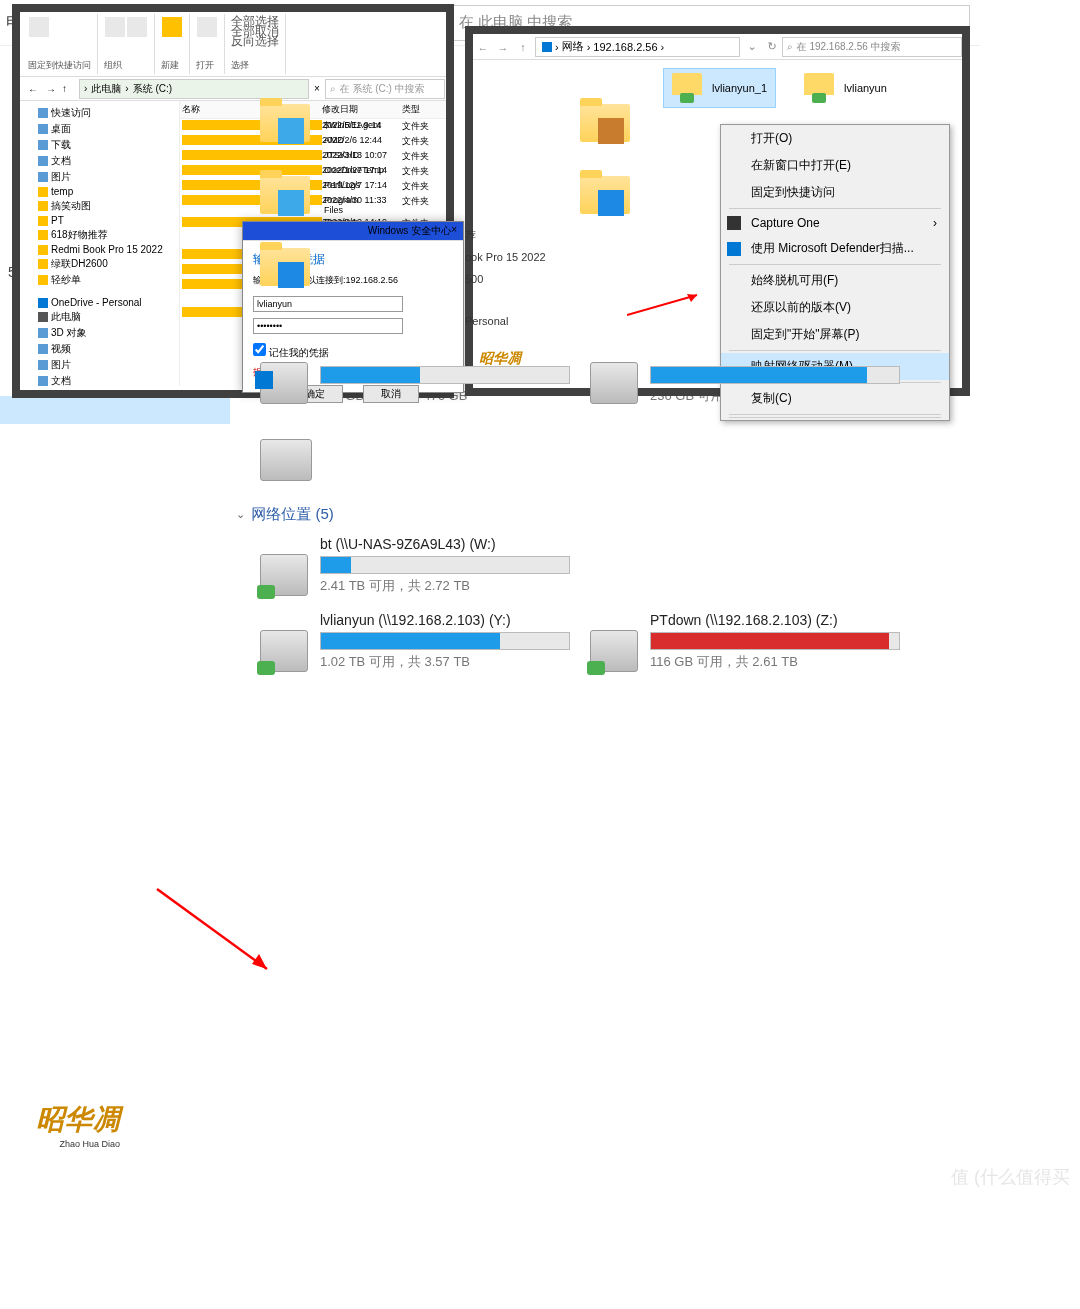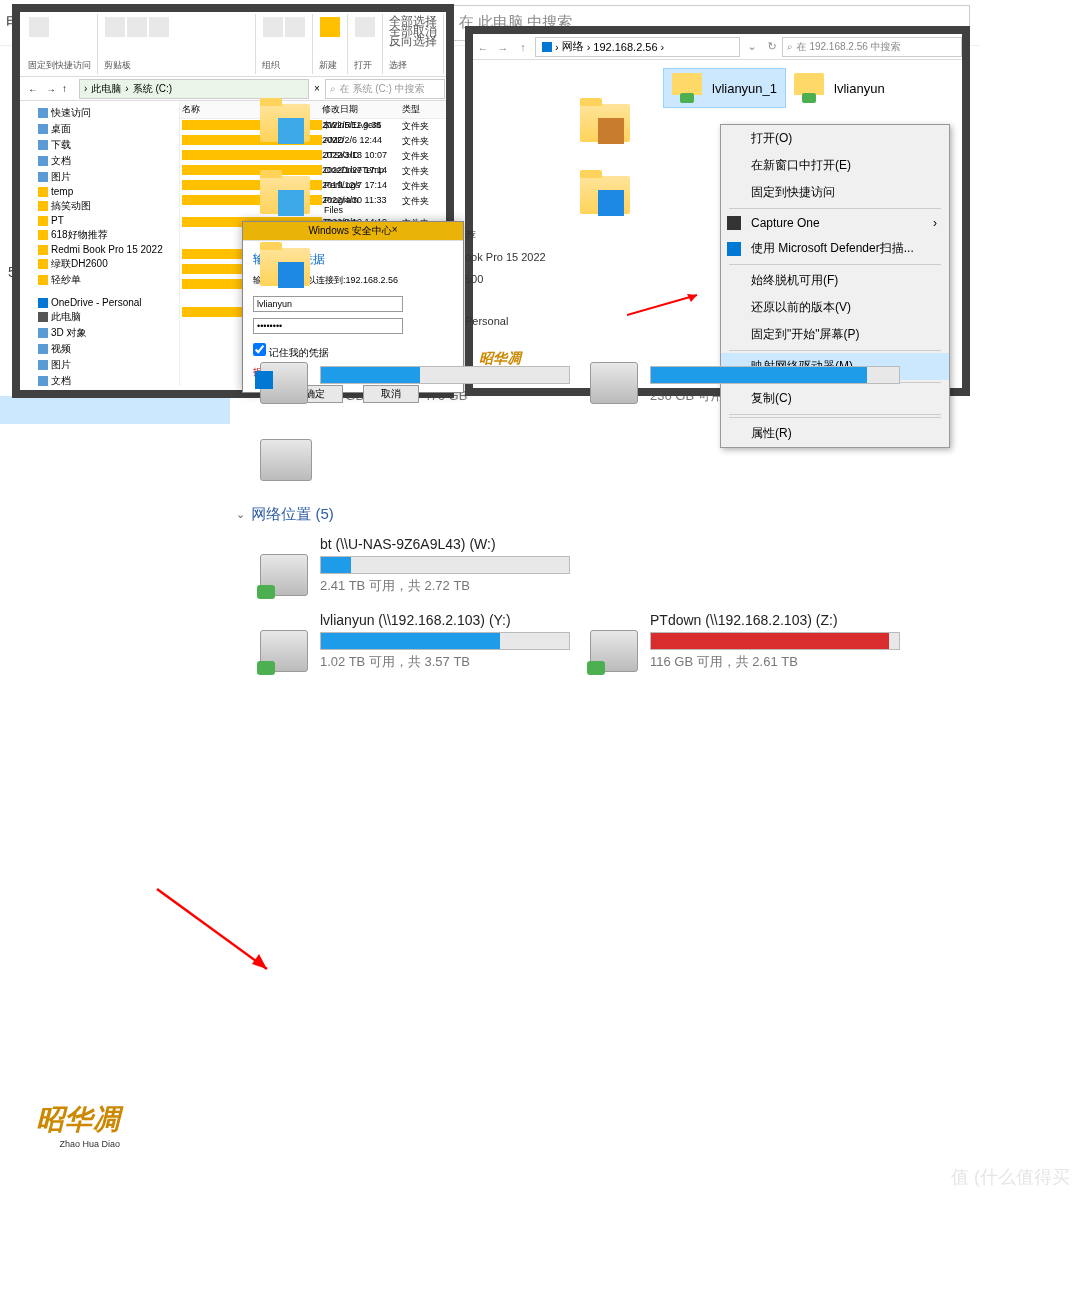"剪贴板" div.rib-grp { html: <div> <div><span></span><span></span><span></span></div> <div>剪贴板</div> </div> -> none }
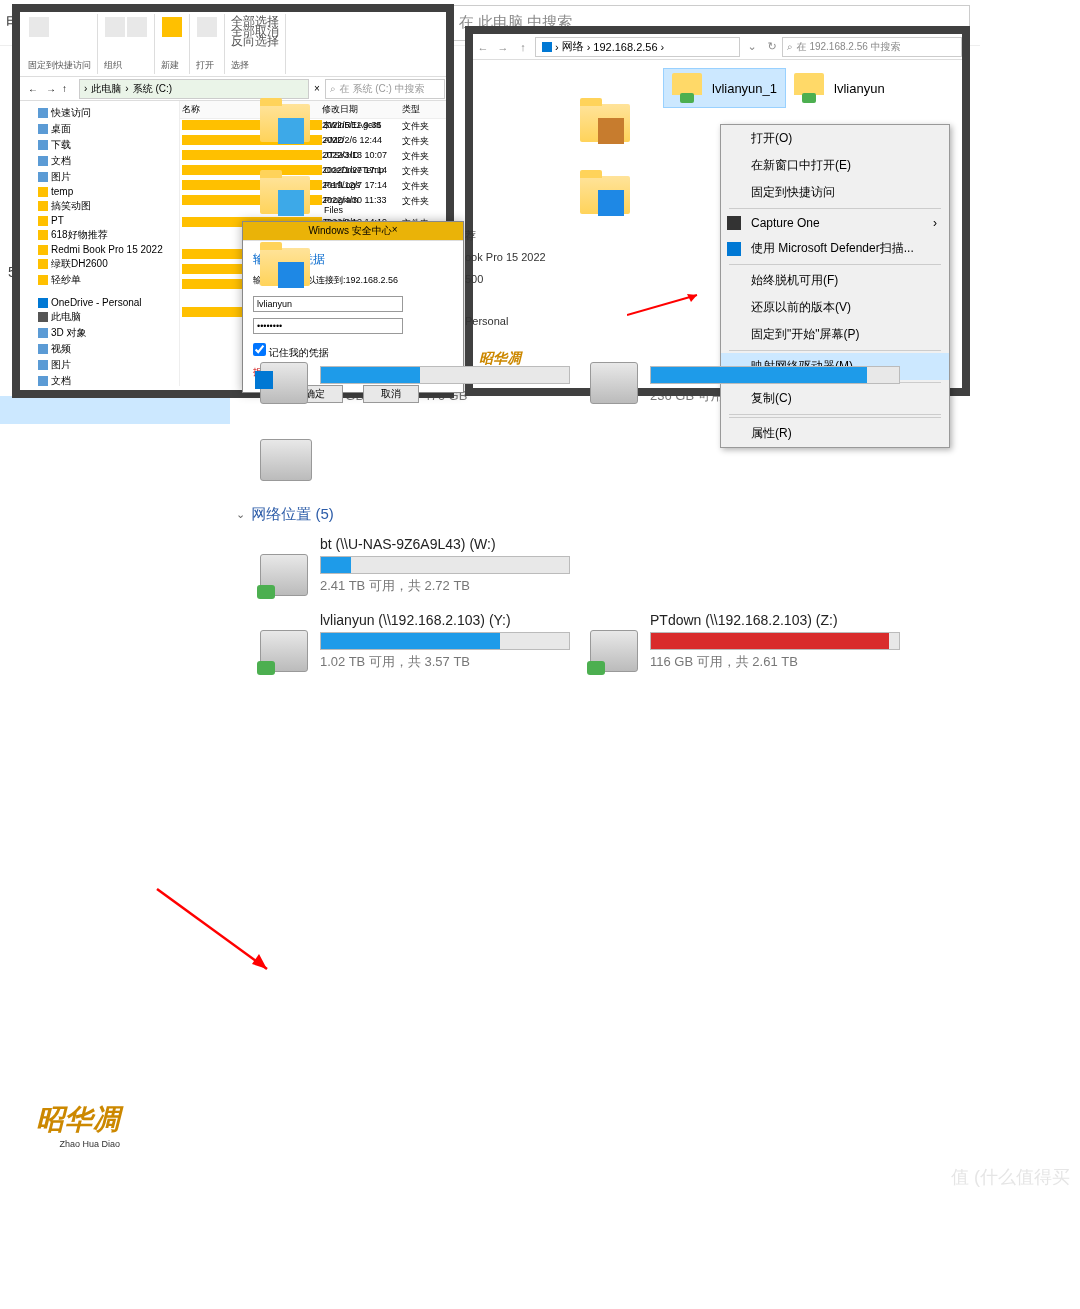"lvlianyun_1" .share-row { font-size: 13px -> 11px; gap: 0 -> 20px }
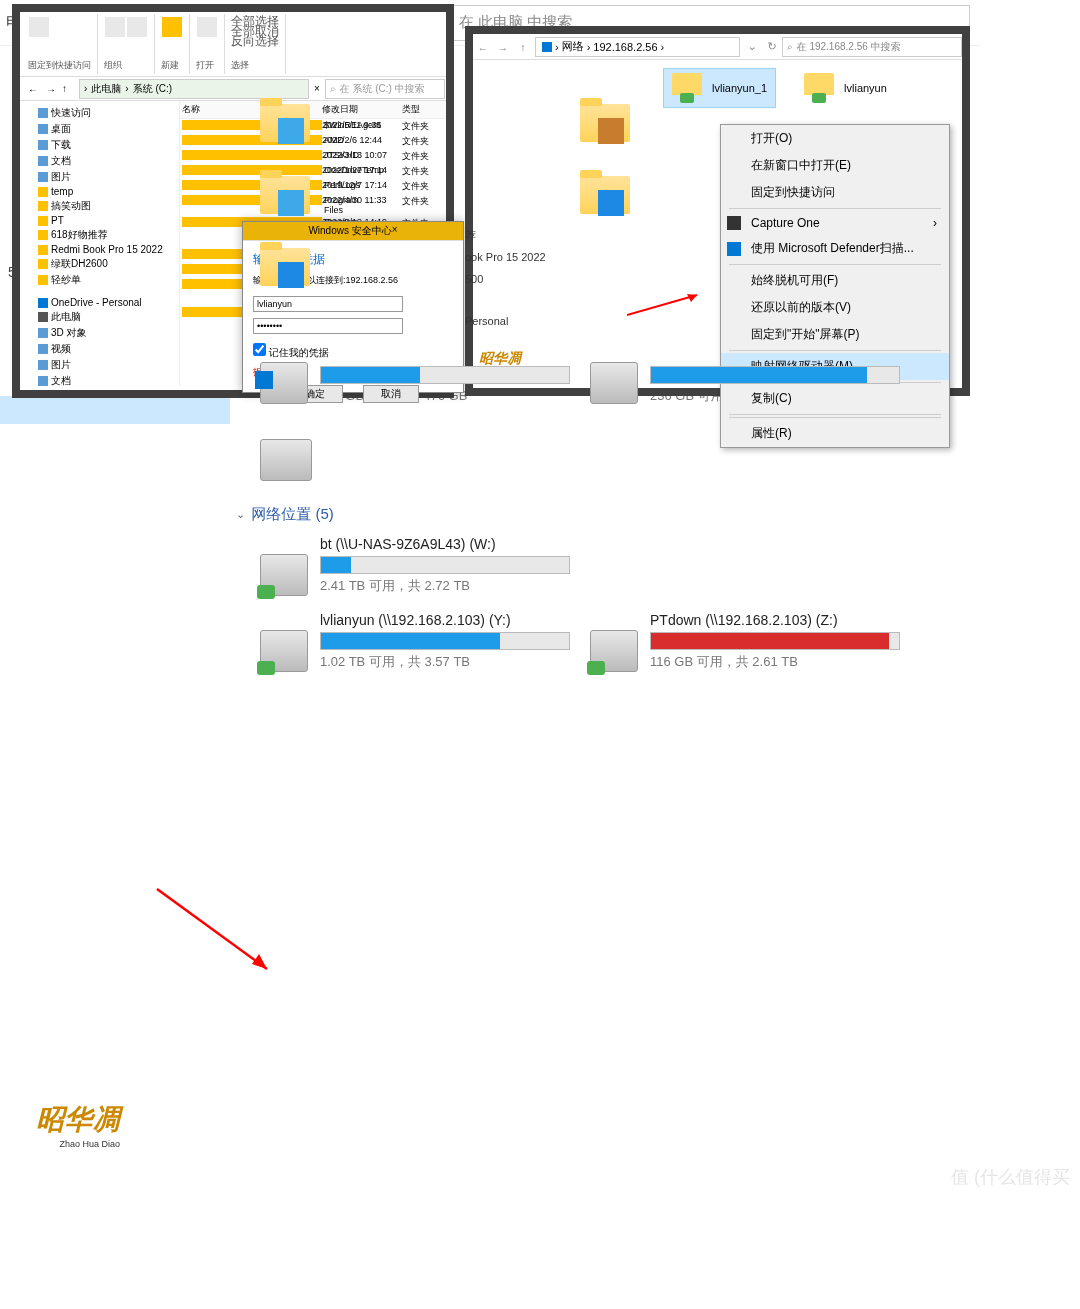"2022/5/11 9:35" span { text: 9:35 -> 9:14 }
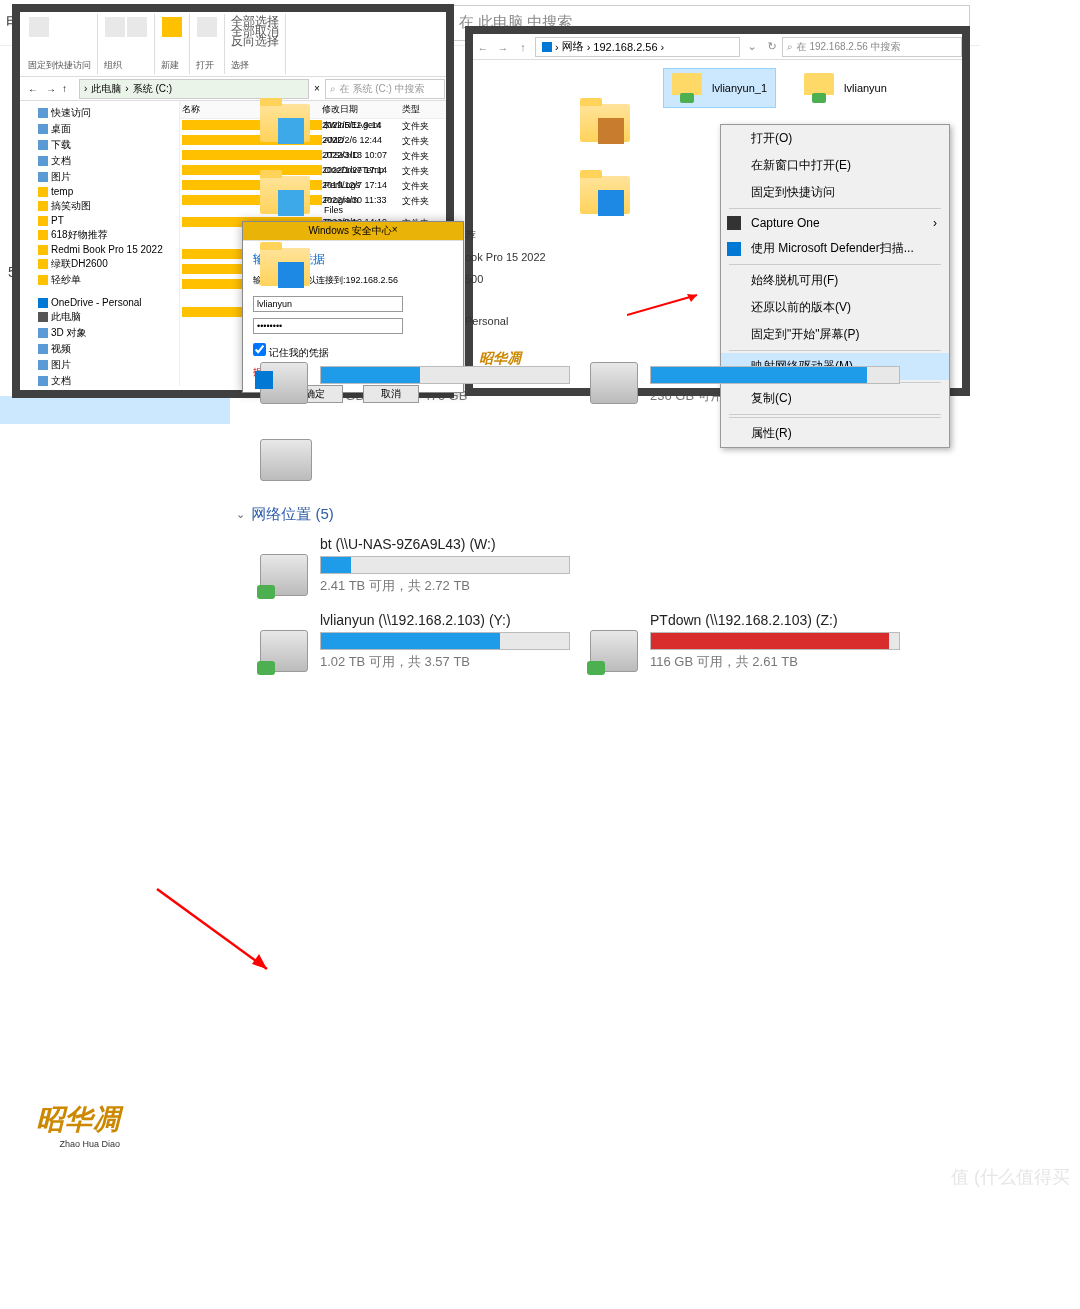"Windows 安全中心" .cred-title { background: #eab308 -> #1d4ed8; justify-content: center -> flex-end }
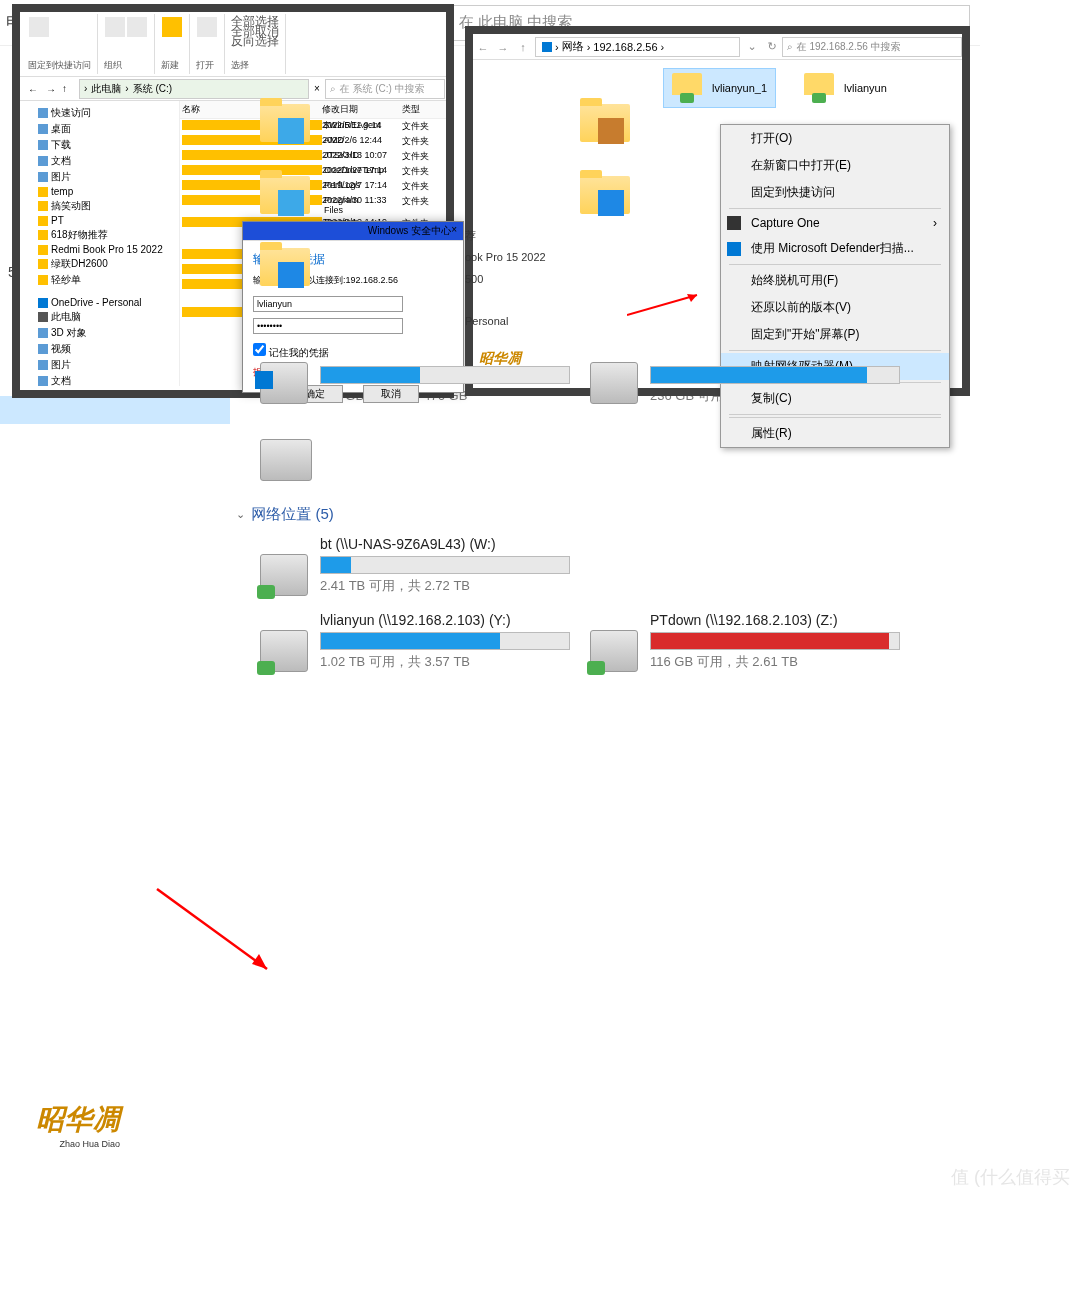"属性(R)" div.ctx-item { html: <div> <span>属性(R)</span> </div> -> none }
